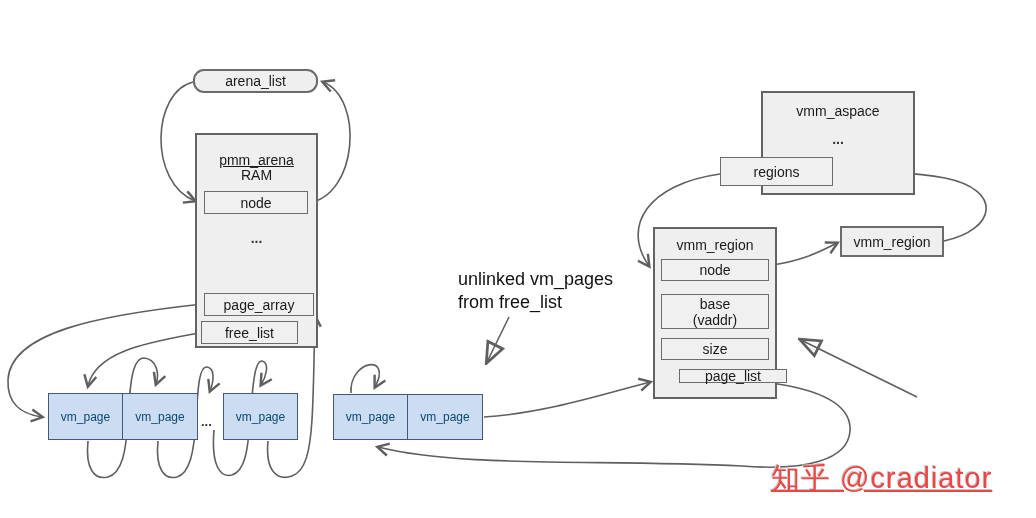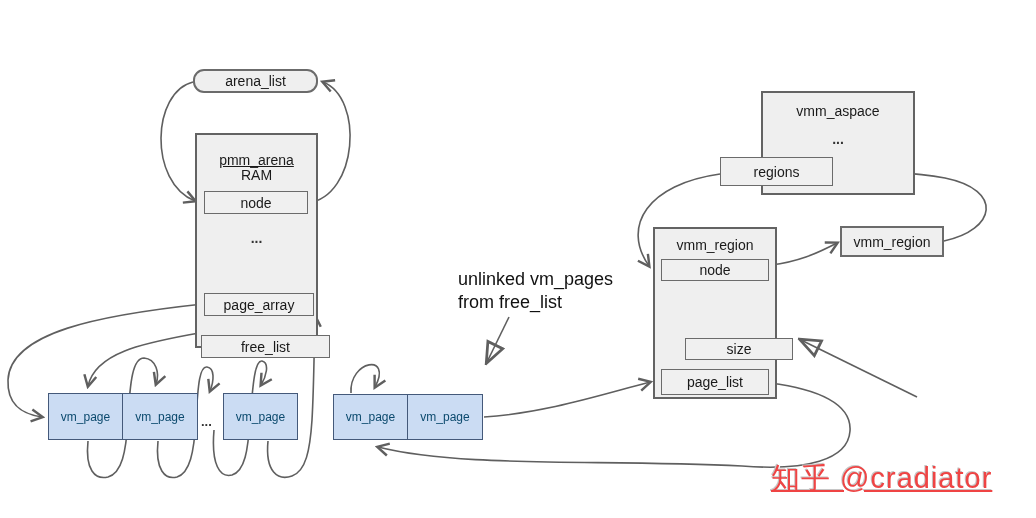"base" div.field { html: none -> <div> <span>base</span> <span>(vaddr)</span> </div> }
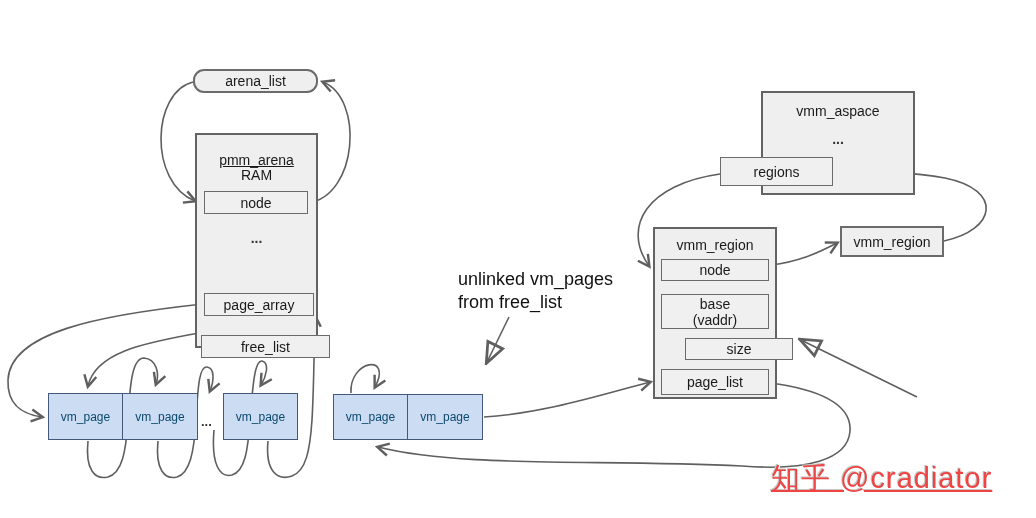"free_list" div.field { margin-top: 14px -> none; width: 129px -> 97px }
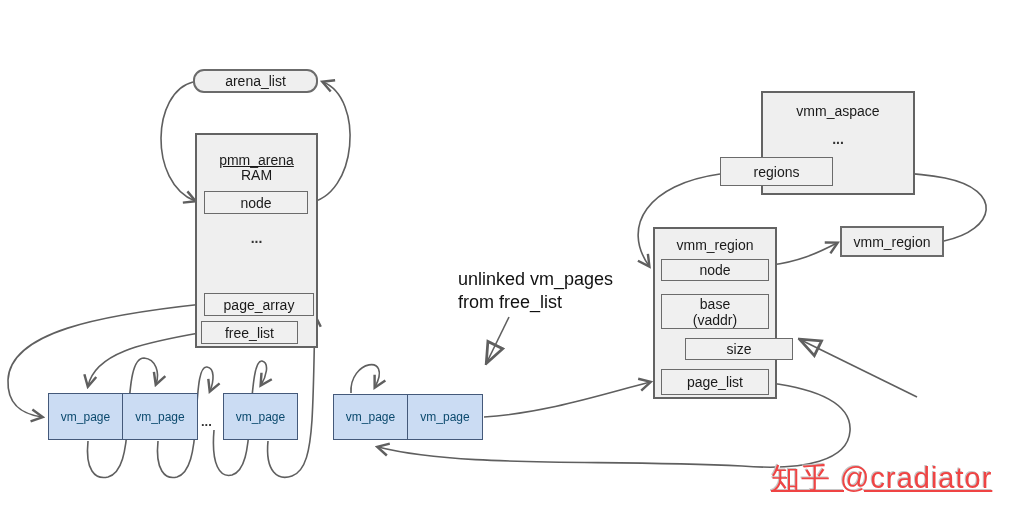"size" div.field { margin-left: 24px -> none }
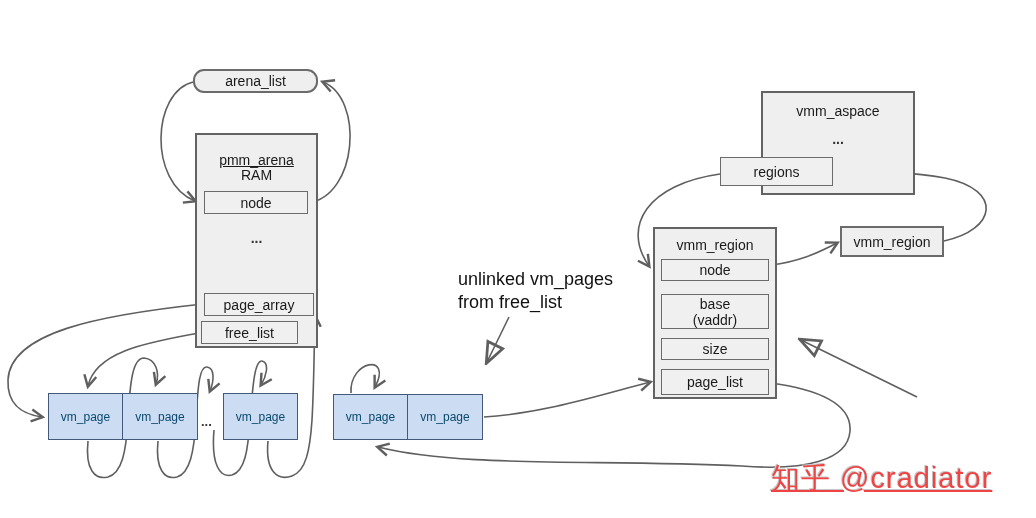"page_list" div.field { height: 26px -> 14px; left: 661px -> 679px }
